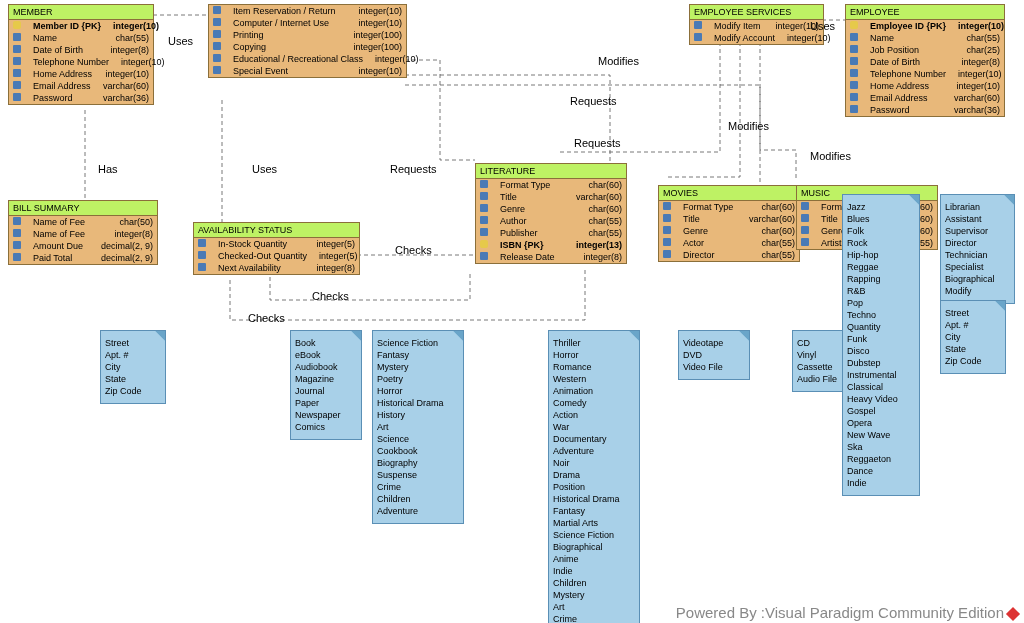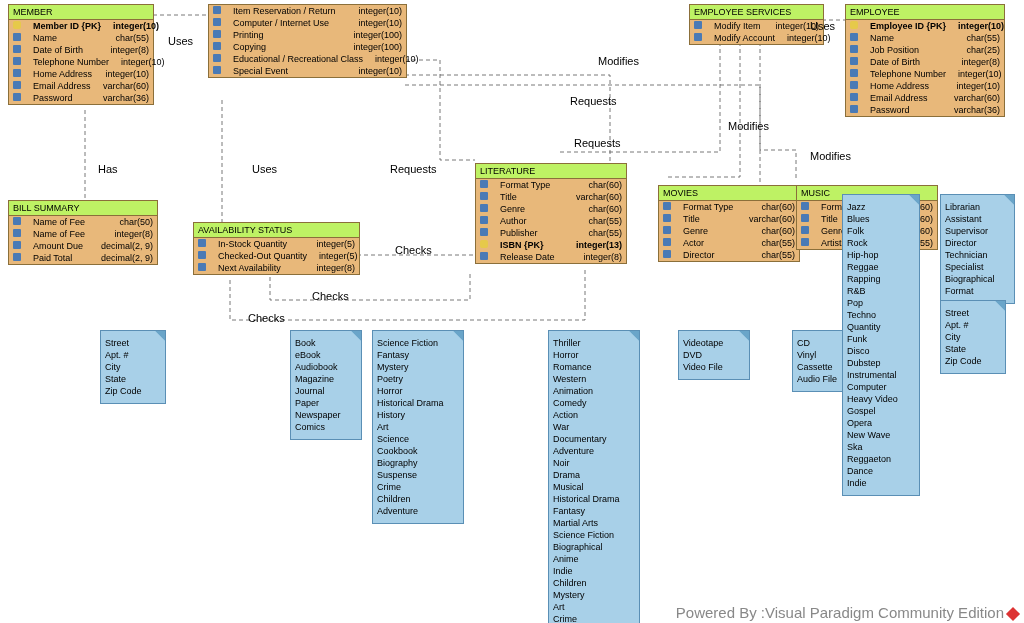"Format" div { text: Format -> Modify }
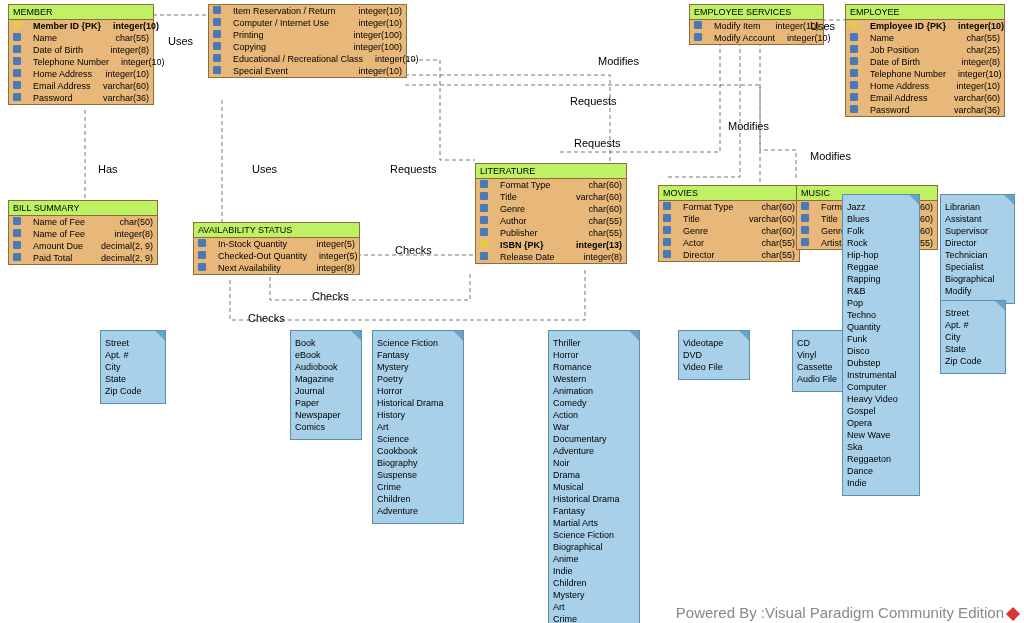"Computer" div { text: Computer -> Classical }
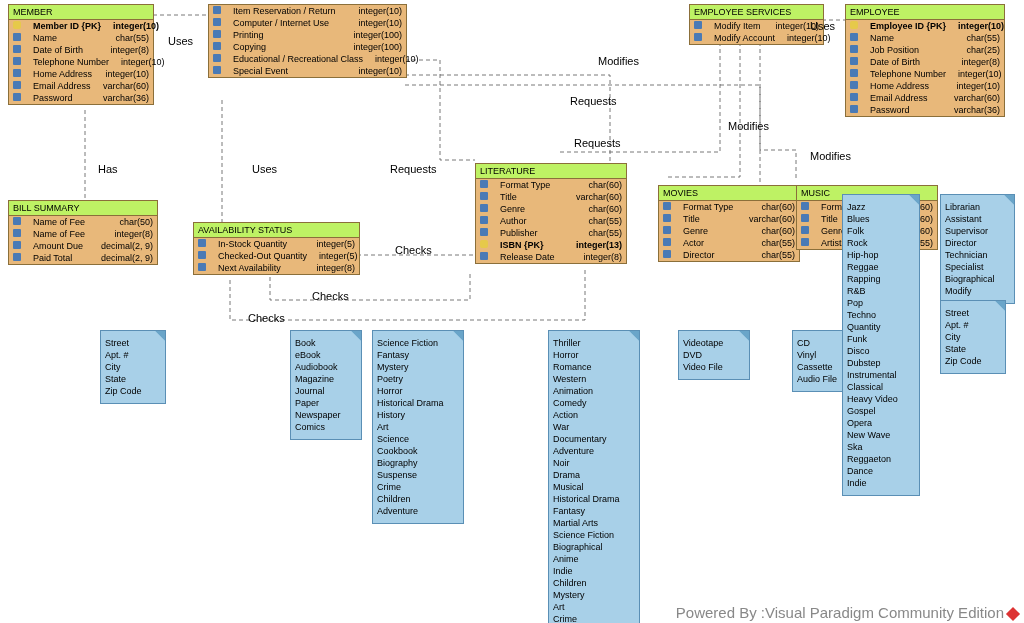"Musical" div { text: Musical -> Position }
